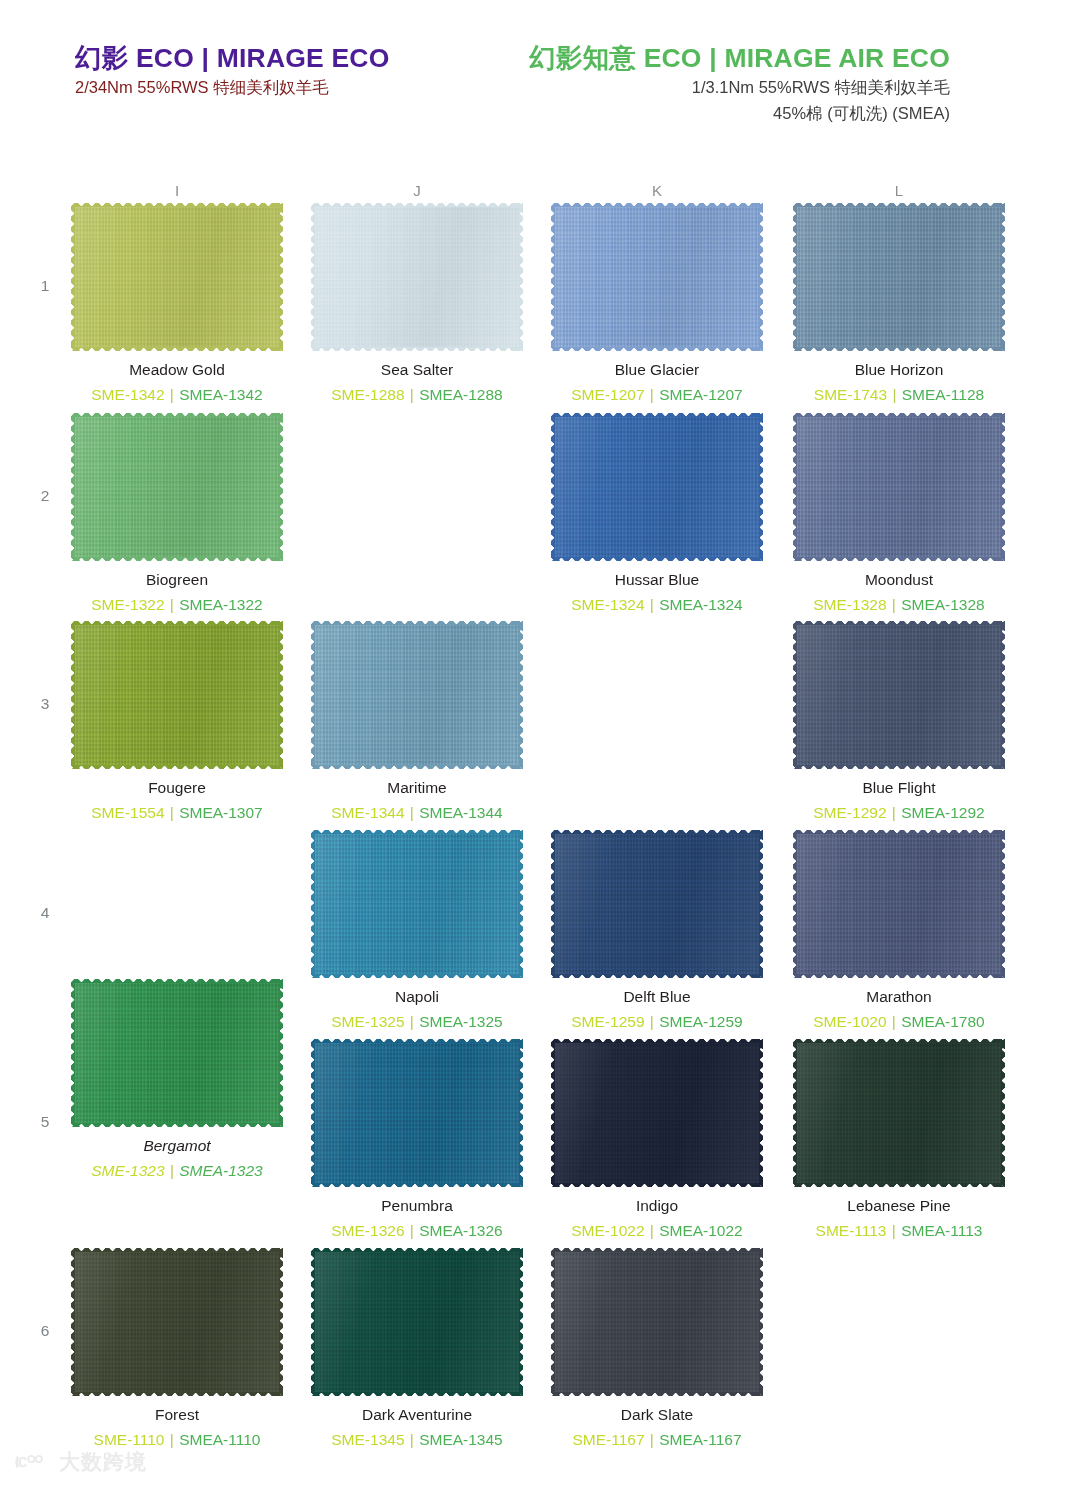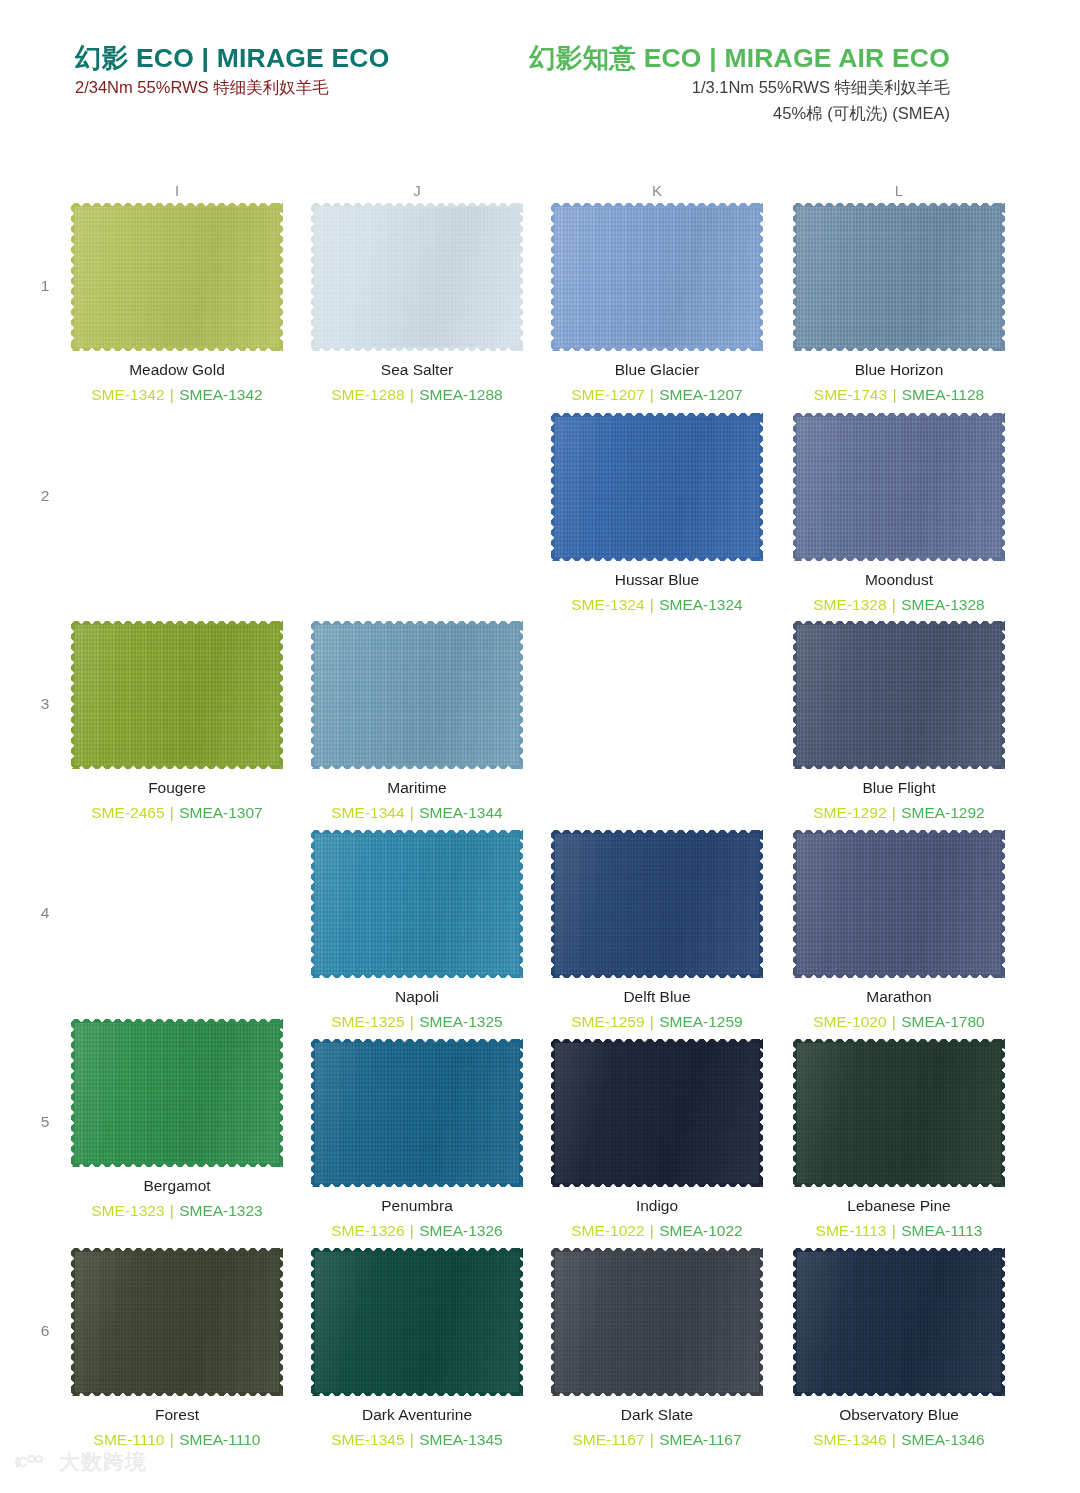"幻影 ECO | MIRAGE ECO" .hdr-left .hdr-title { color: #0f766e -> #4c1d95 }
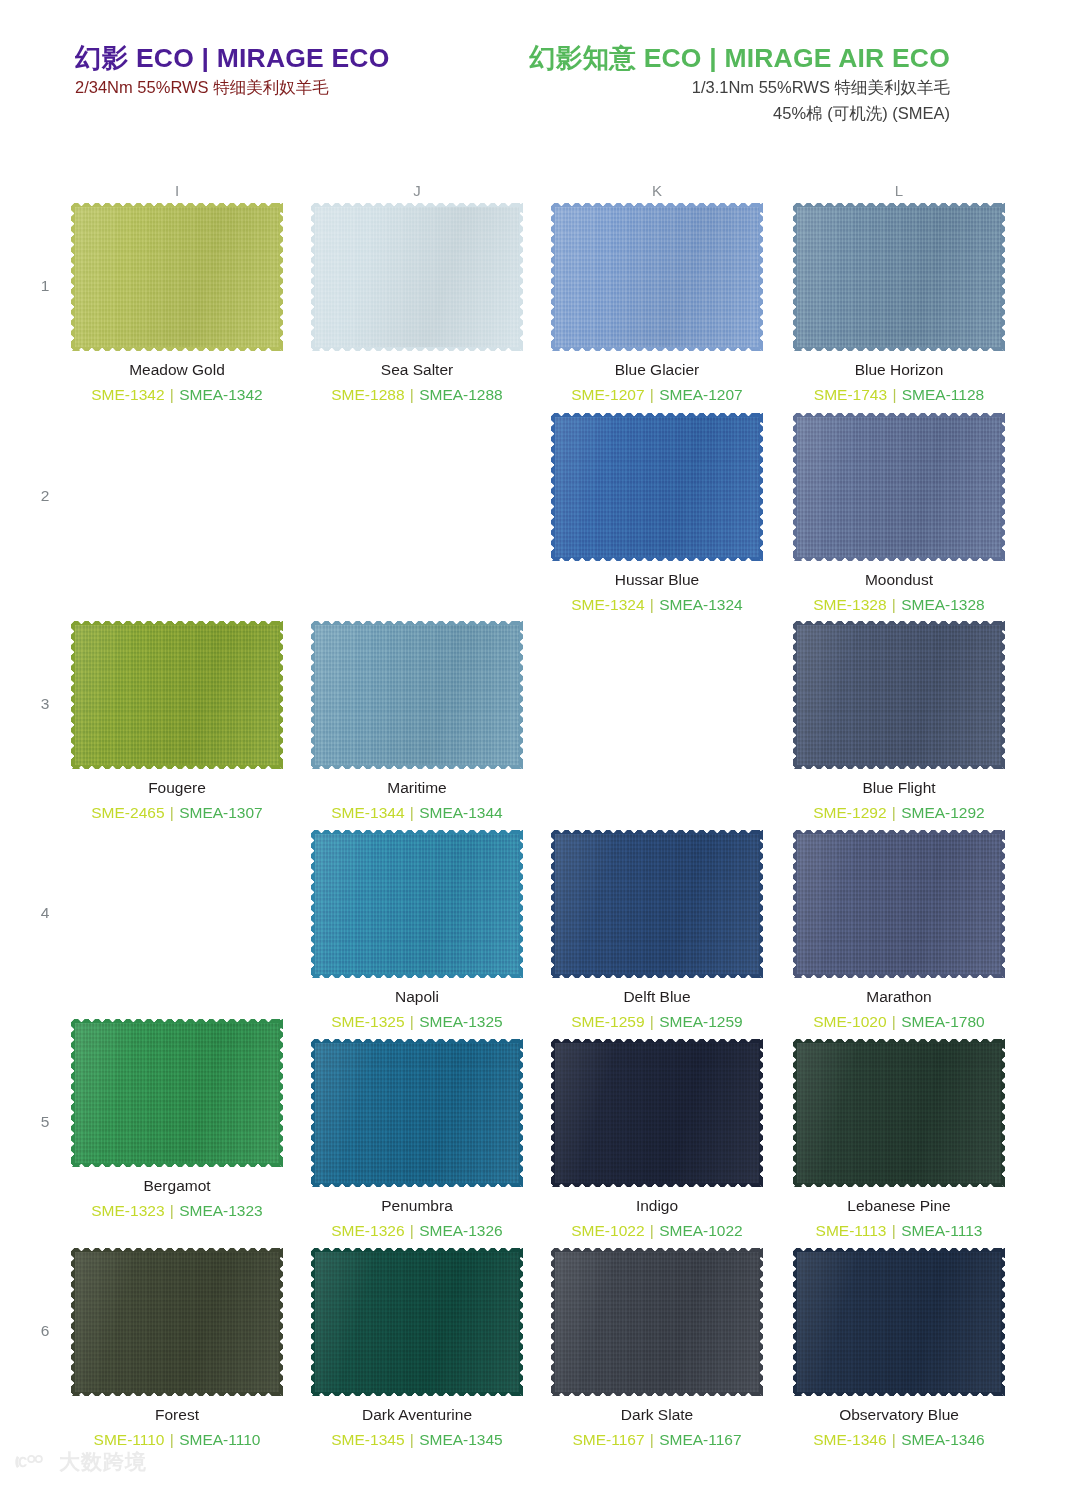"Biogreen" div.cell { html: none -> <div> <div> <div></div> <div></div> <div></div> <div></div> </div> <div>Biogreen</div> <div><span>SME-1322</span><span> | </span><span>SMEA-1322</span></div> </div> }
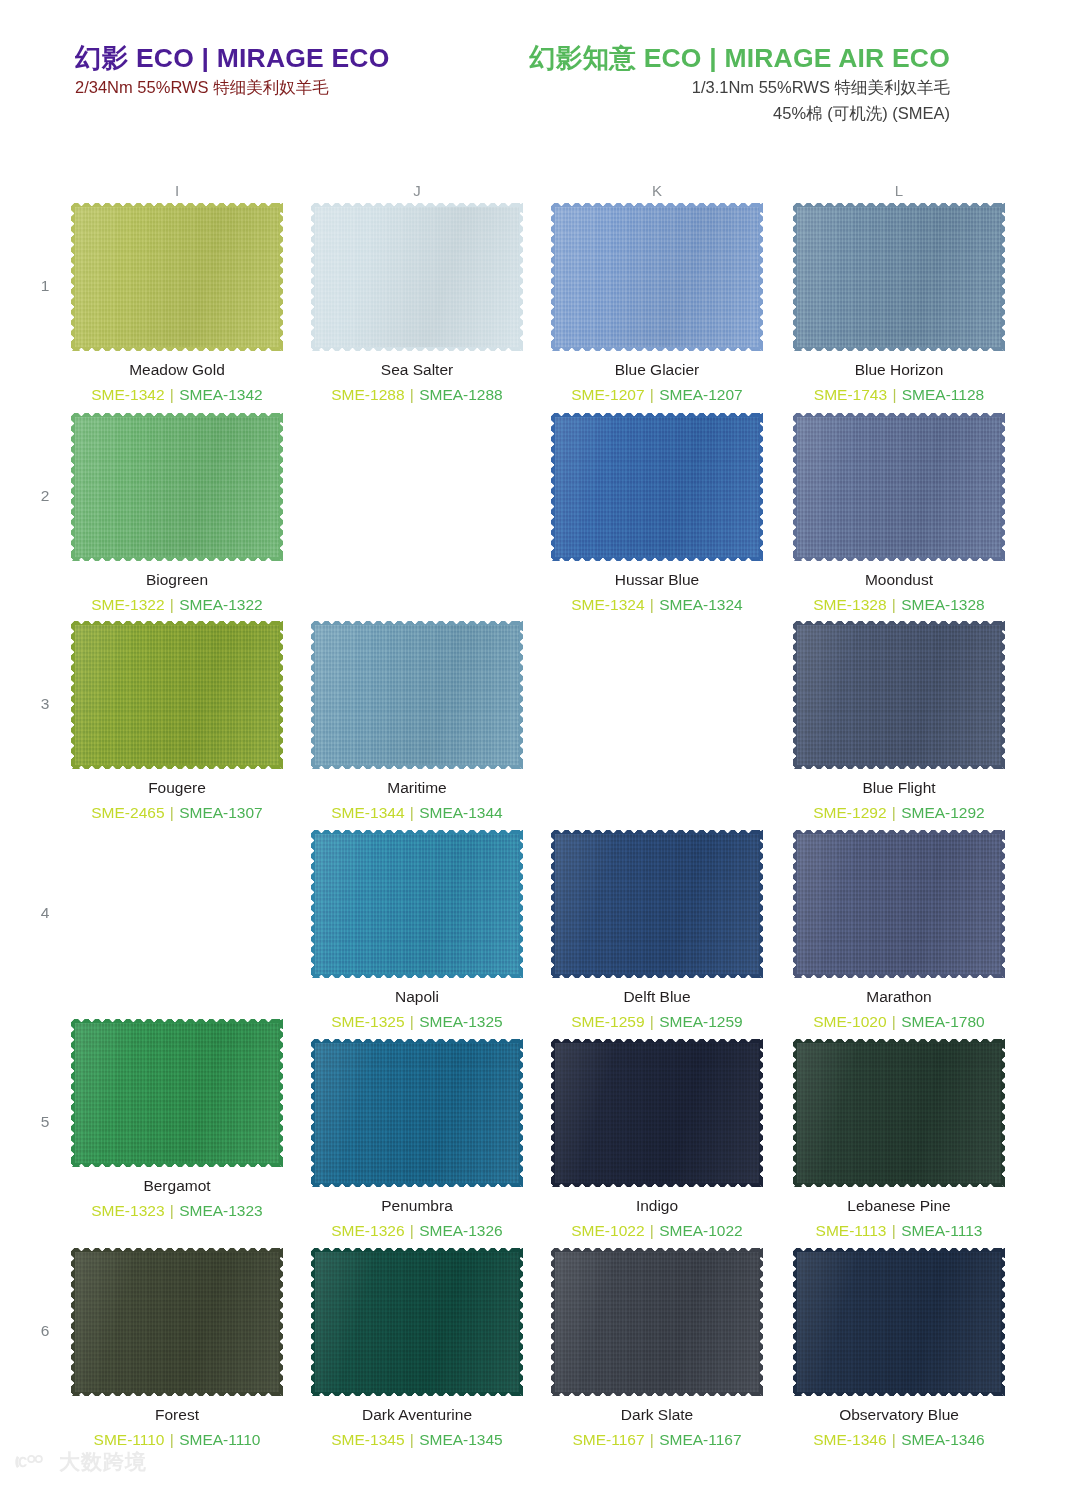"SME-2465" span.code-sme { text: SME-2465 -> SME-1554 }
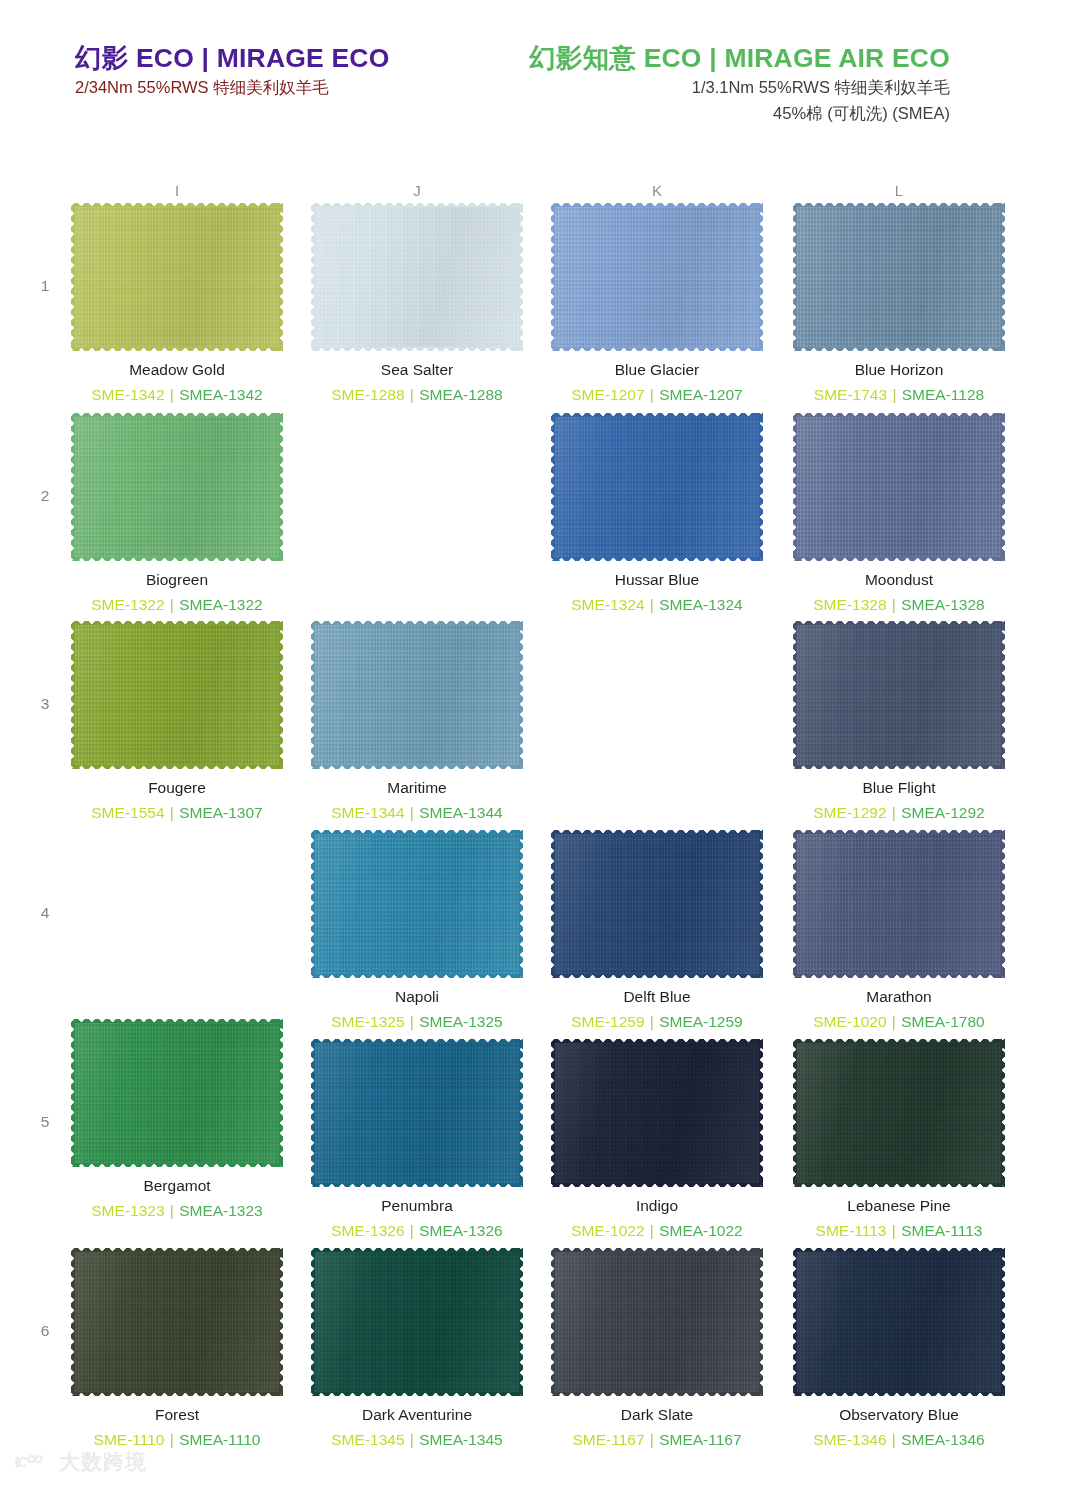"Bergamot" div.cell { font-style: none -> italic; top: 1019px -> 979px }
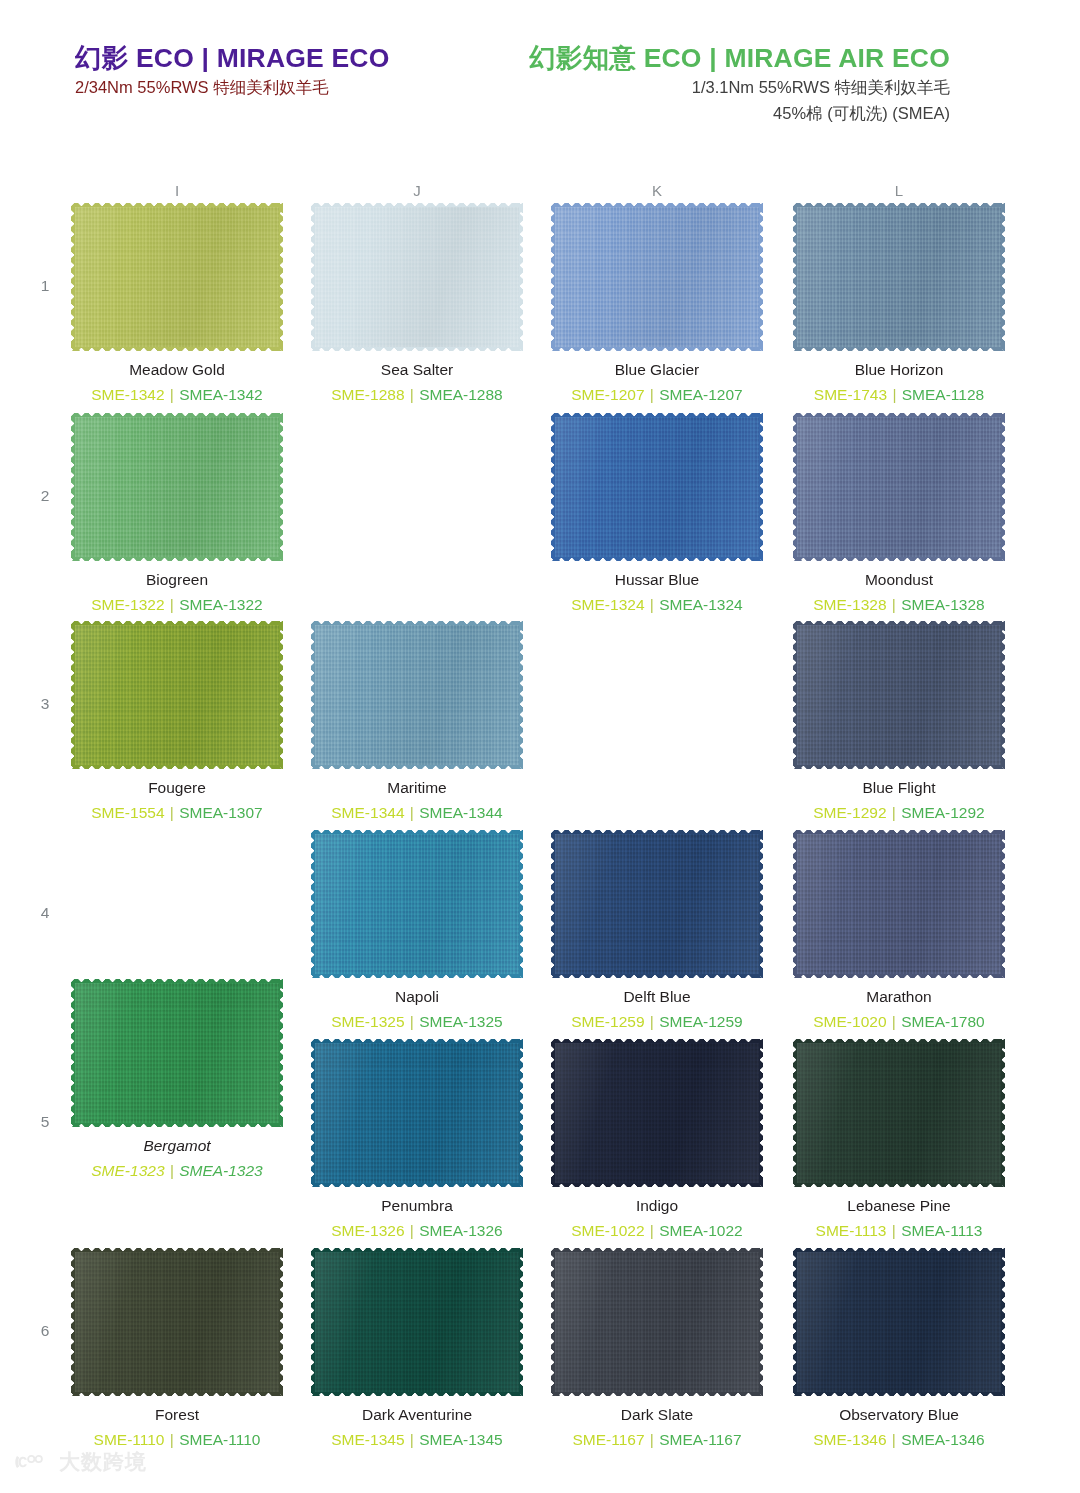"Observatory Blue" div.cell { html: <div> <div> <div></div> <div></div> <div></div> <div></div> </div> <div>Observatory Blue</div> <div><span>SME-1346</span><span> | </span><span>SMEA-1346</span></div> </div> -> none }
